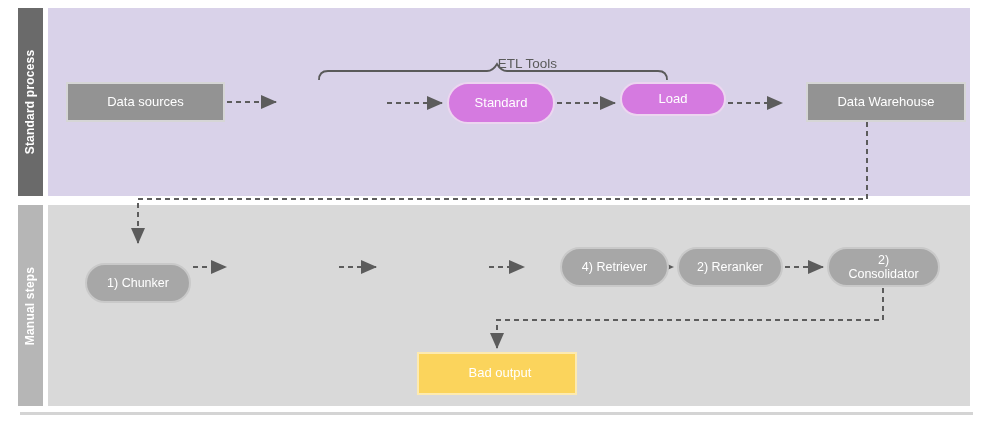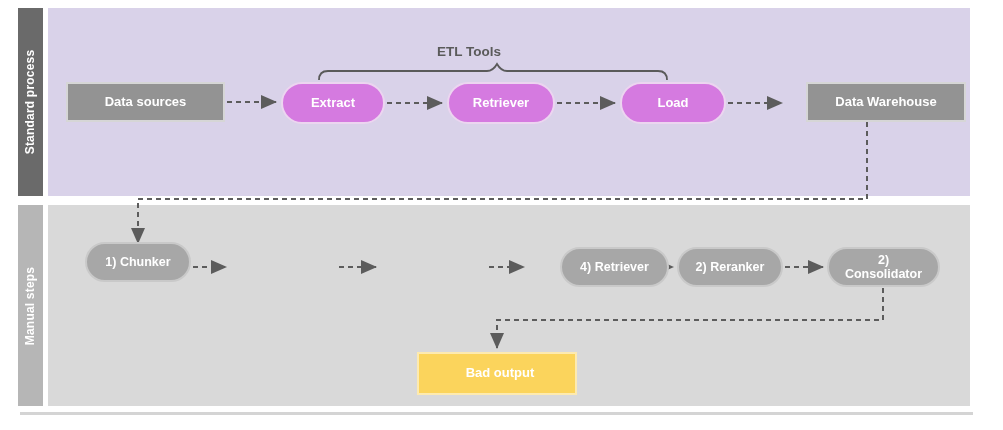"ETL Tools" #etl-label { font-weight: bold -> normal; text-align: left -> right; top: 44px -> 56px }
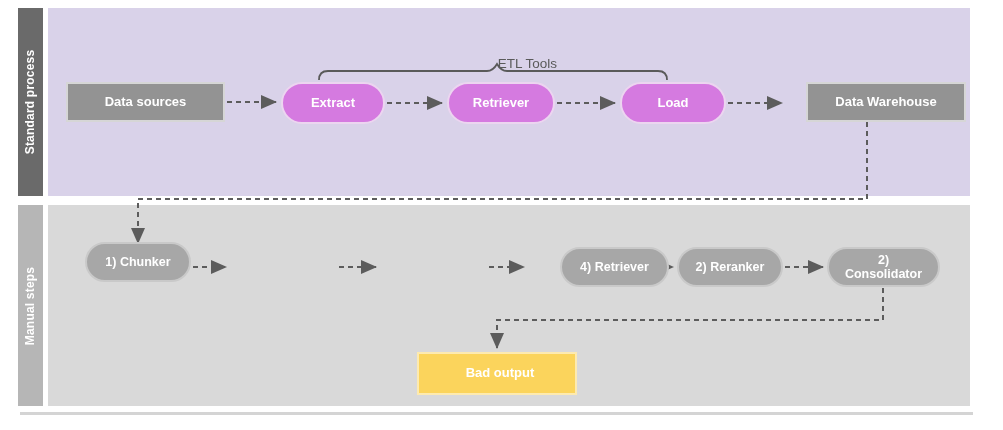"Data sources" .node { font-weight: bold -> normal }
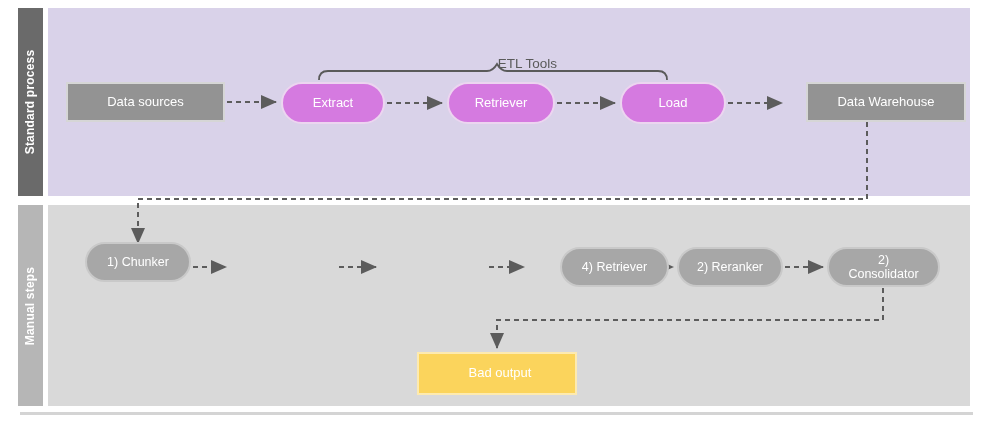"Extract" div.abs { html: <div> <span>Extract</span> </div> -> none }
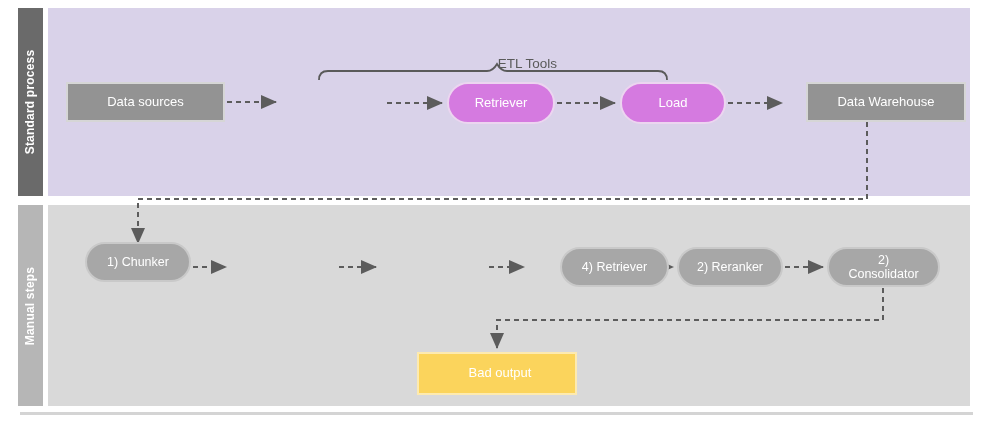"Retriever" span { text: Retriever -> Standard }
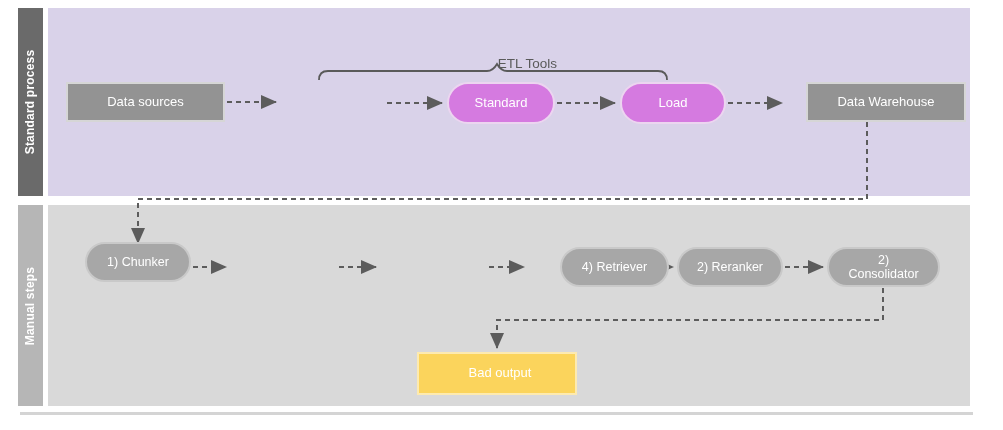"Load" #node-load { height: 42px -> 34px }
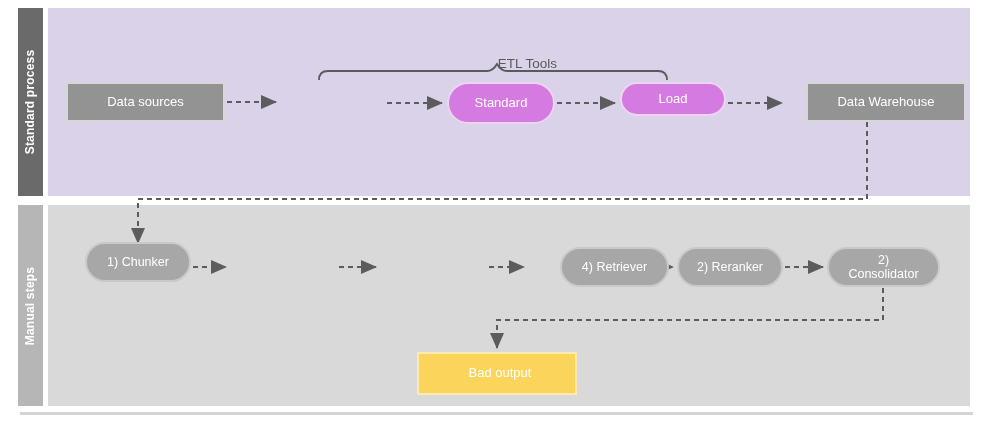"1) Chunker" #node-chunker { top: 242px -> 263px }
